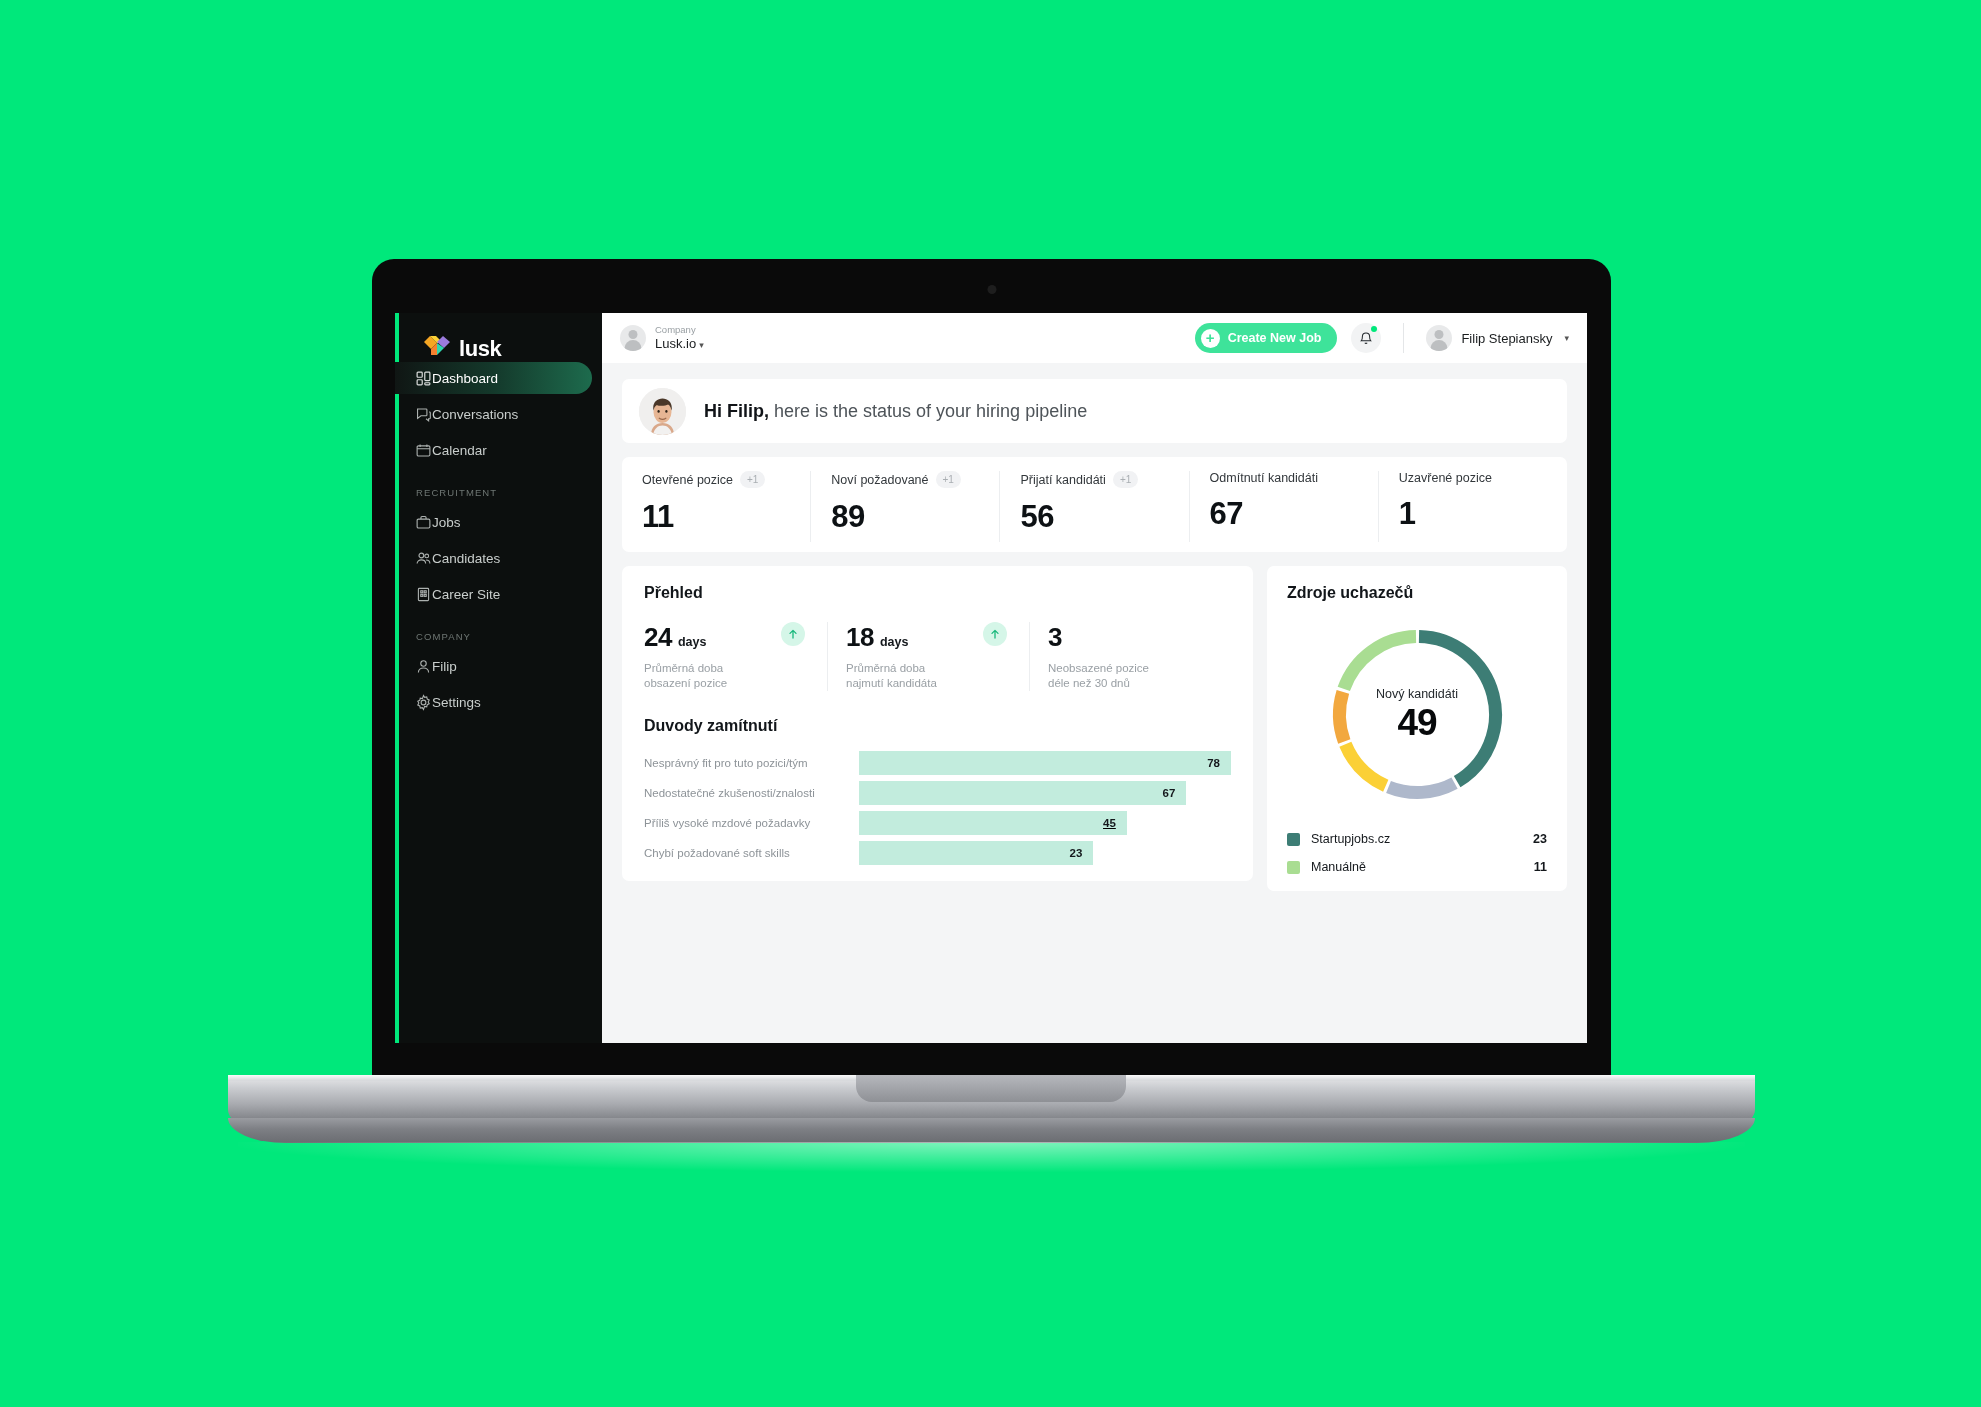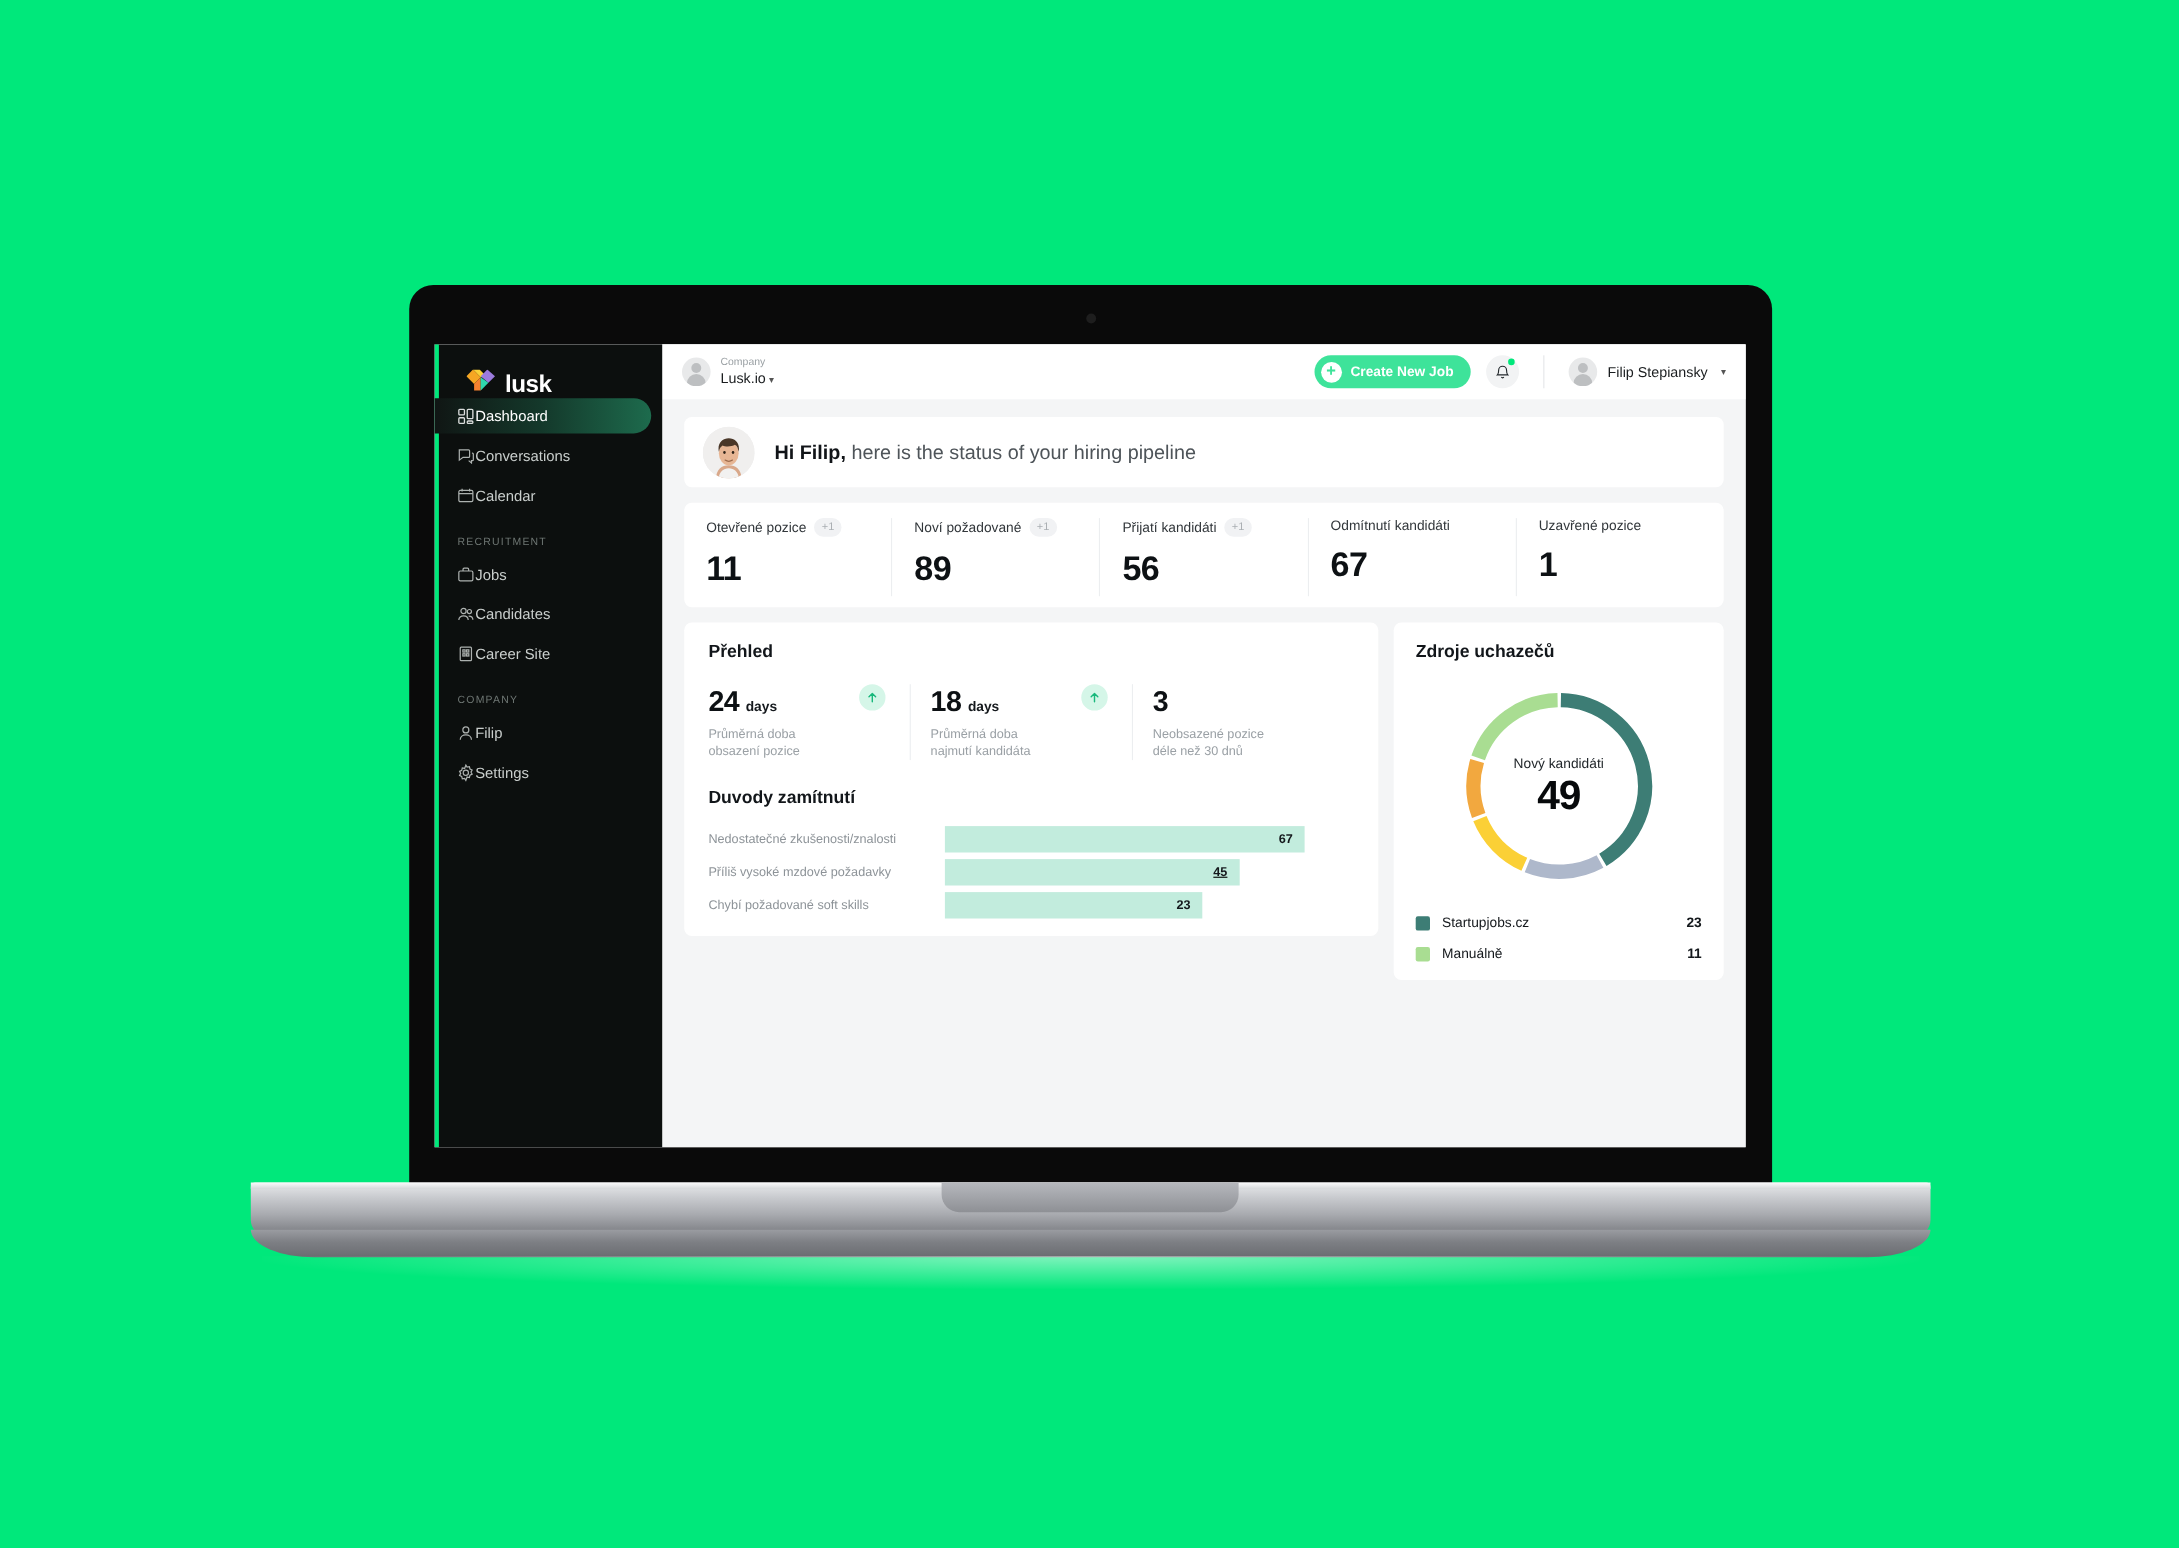"Nesprávný fit pro tuto pozici/tým" div.bar-row { html: none -> <div> <span>Nesprávný fit pro tuto pozici/tým</span> <div> <div> <span>78</span> </div> </div> </div> }
